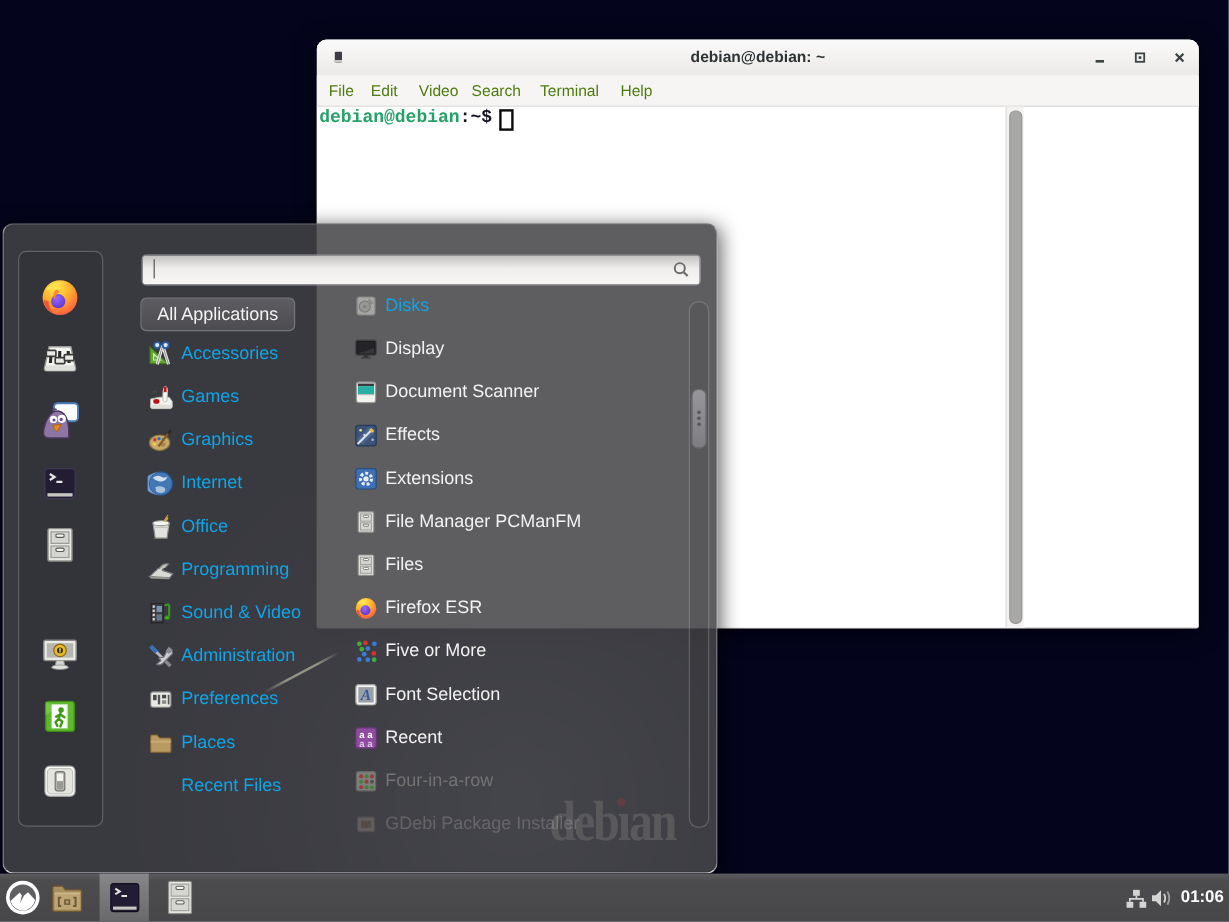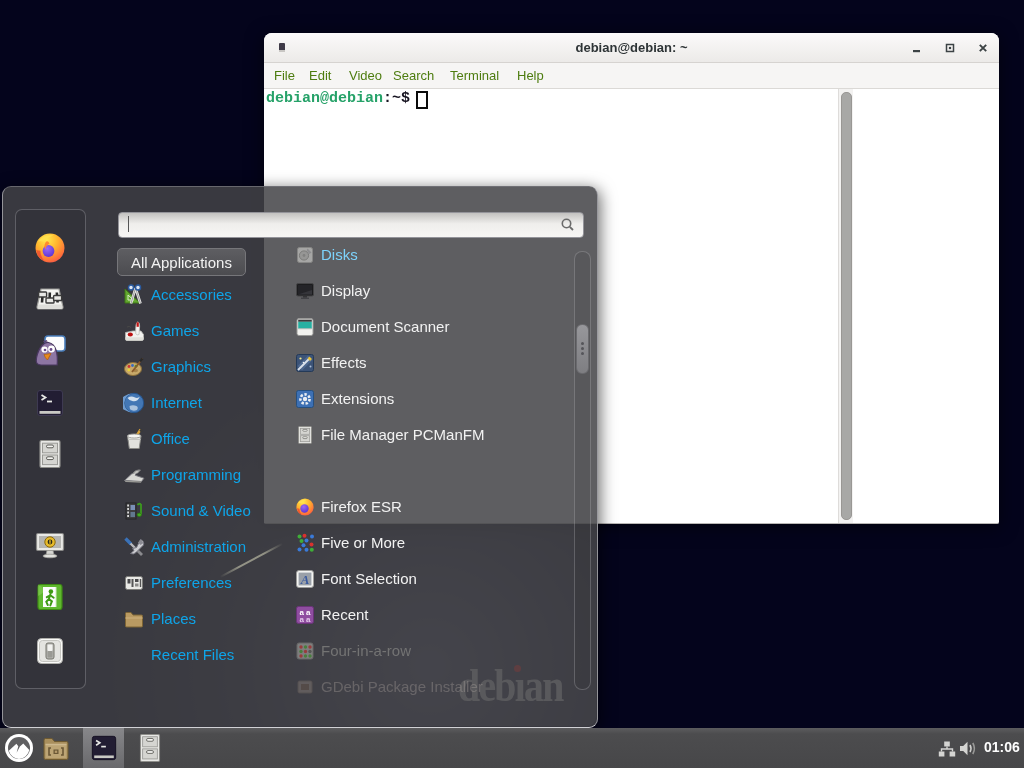"Disks" span.at { color: #7dd3fc -> #0ea5e9 }
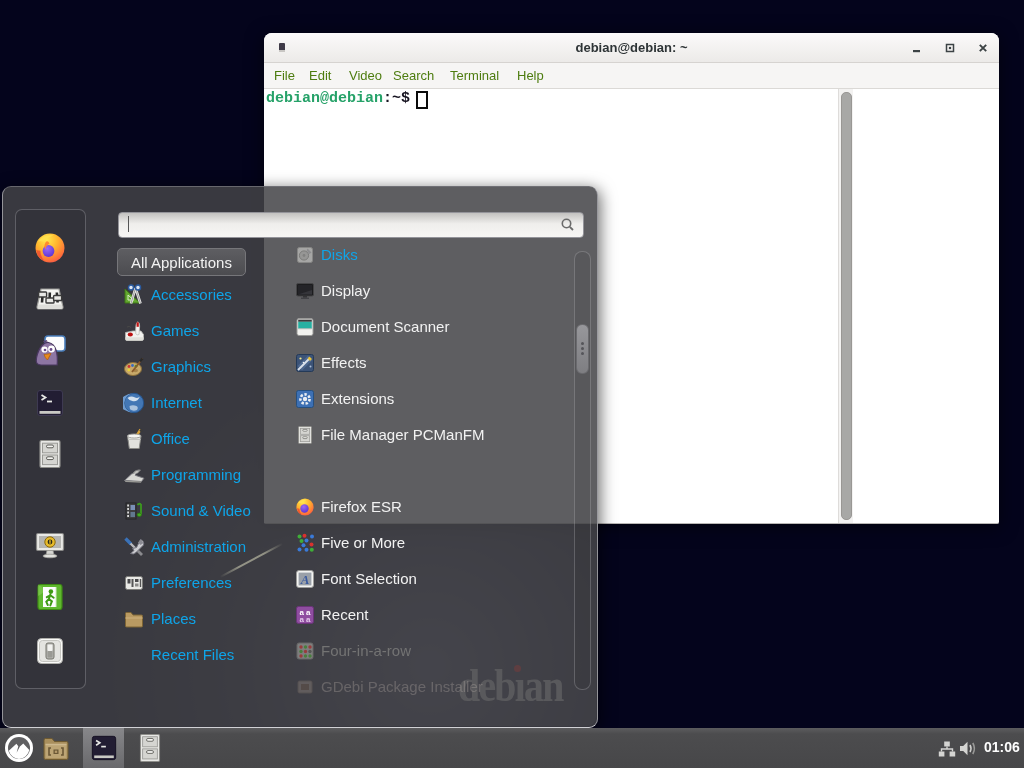"Files" div.app { html: none -> <div> <svg> <rect></rect> <rect></rect> <rect></rect> <rect></rect> <rect></rect> </svg> <span>Files</span> </div> }
